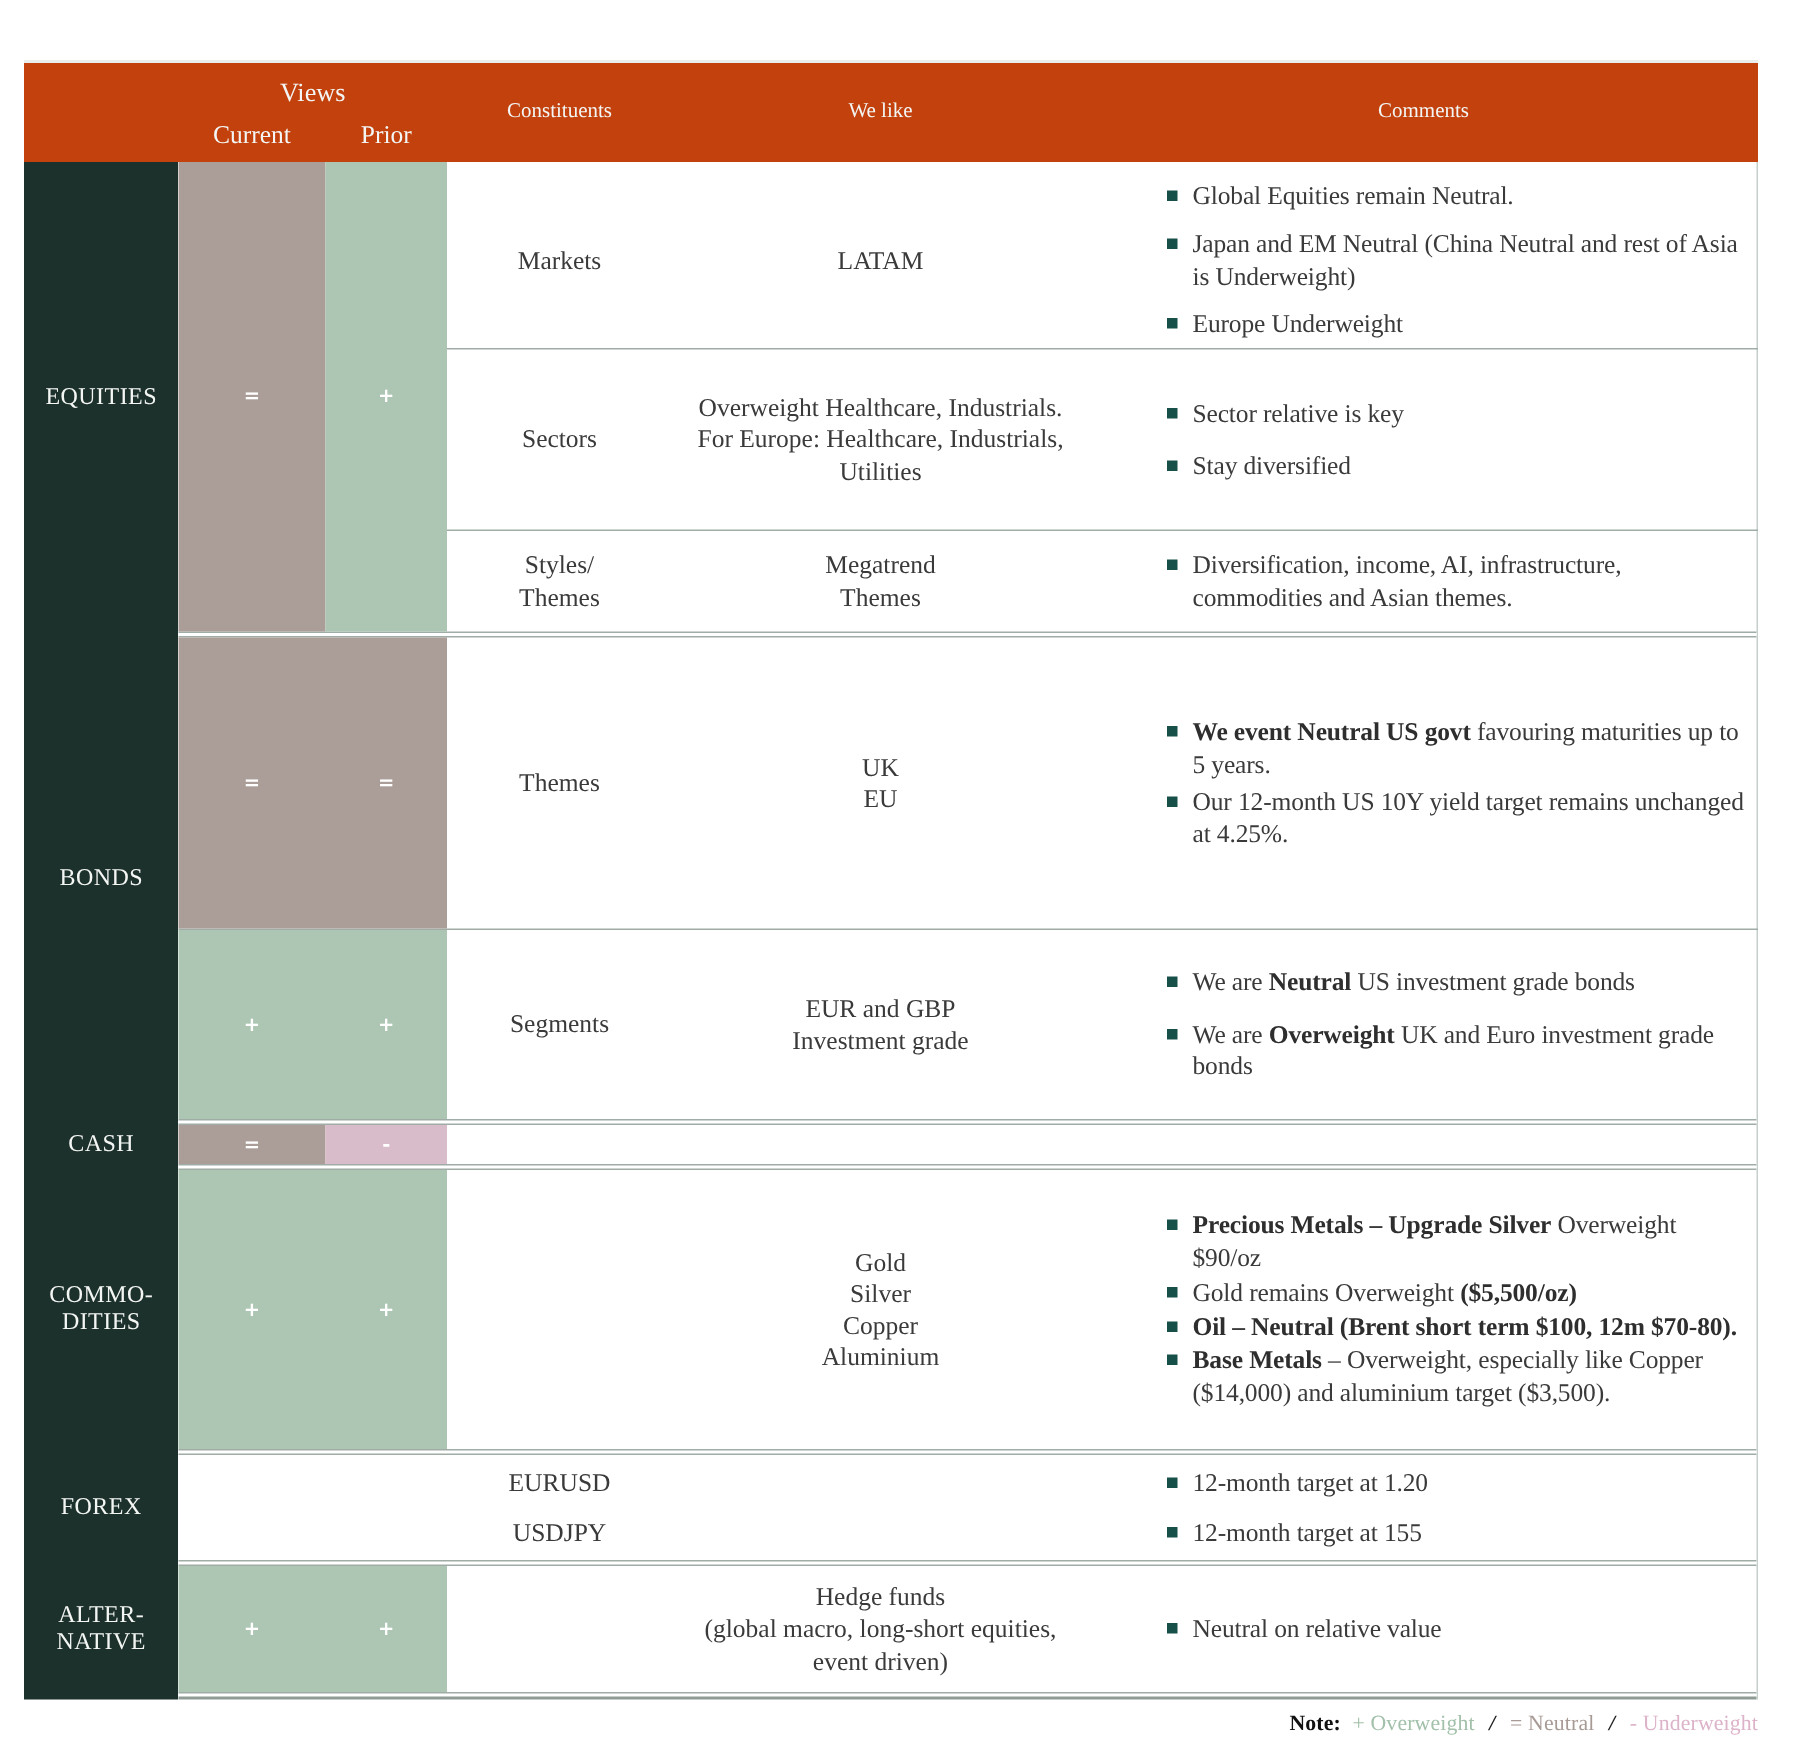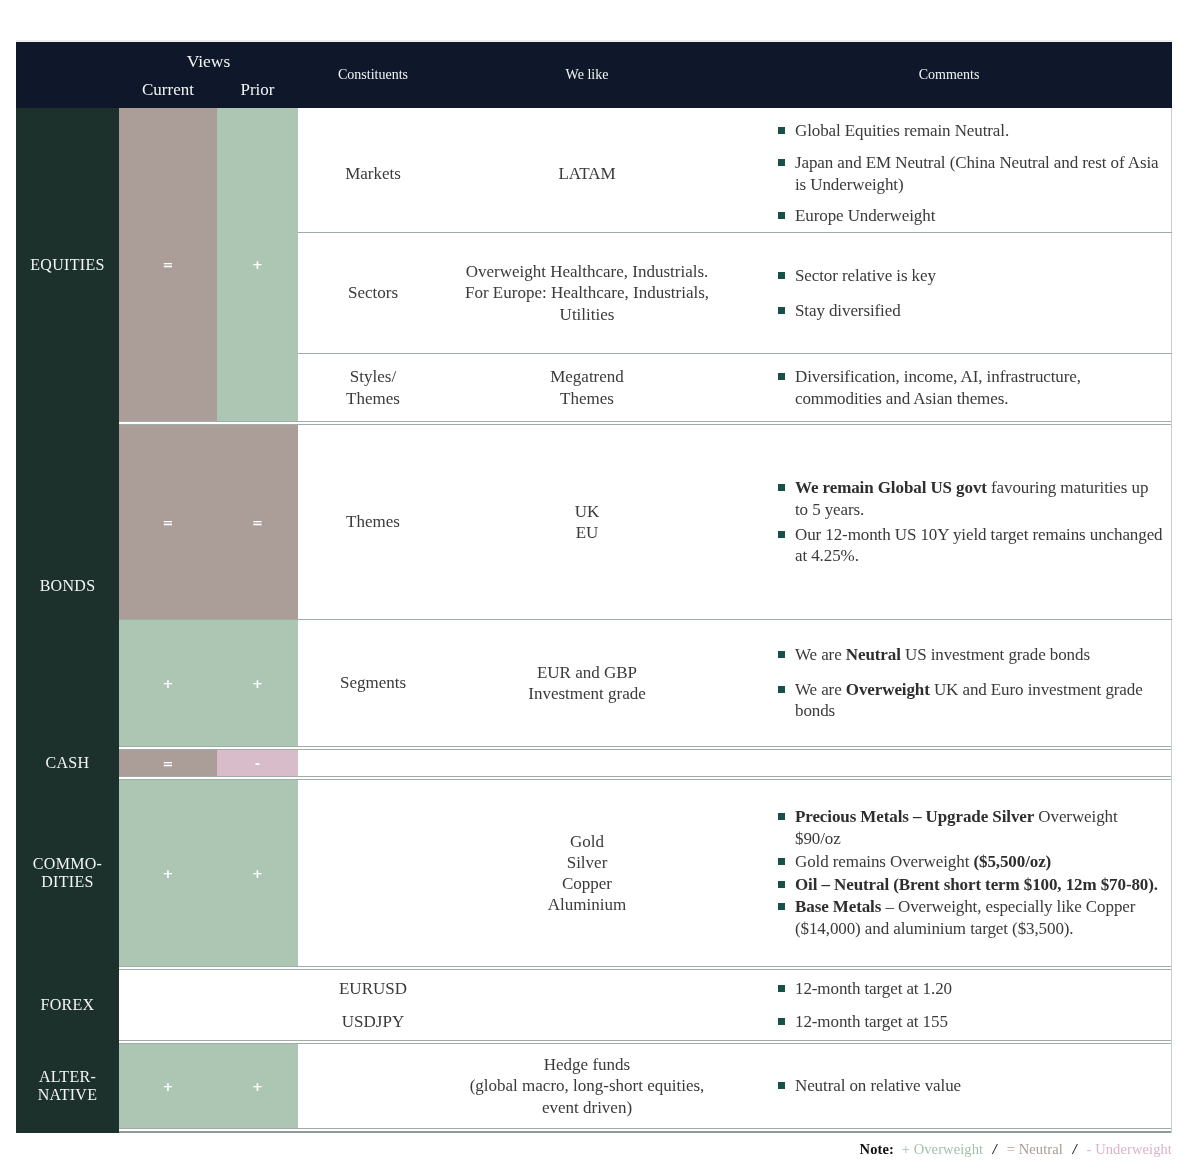"Views" .thead { background: #0f172a -> #c2410c }
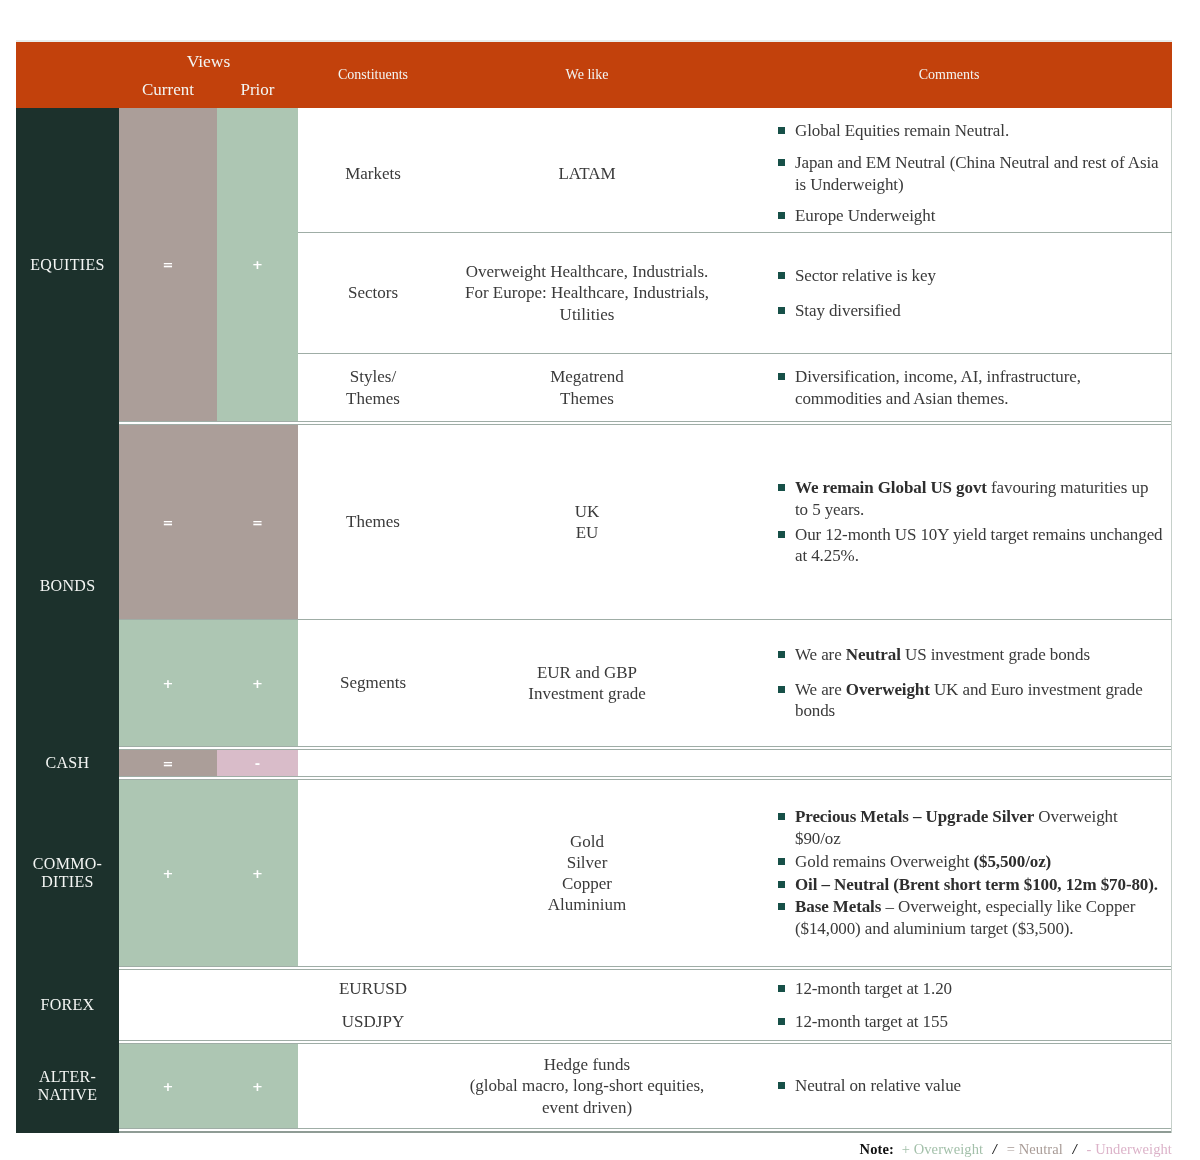"We remain Global US govt" b { text: remain Global -> event Neutral }
